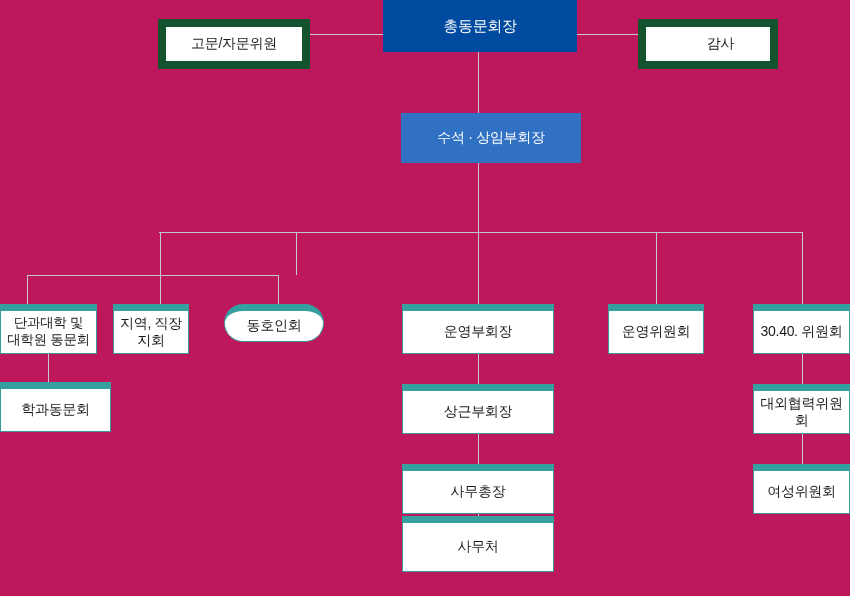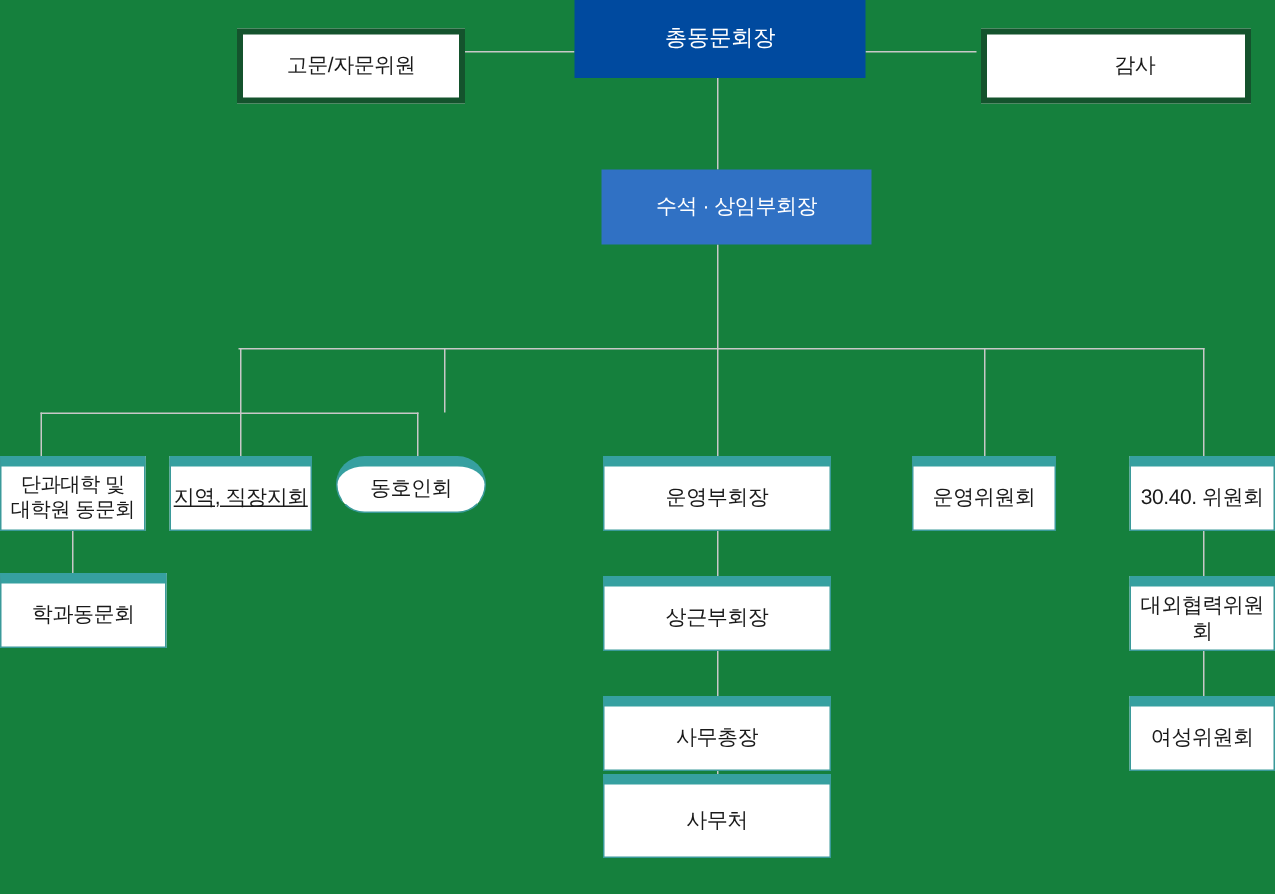"총동문회장" #chart-root { background: #15803d -> #be185d }
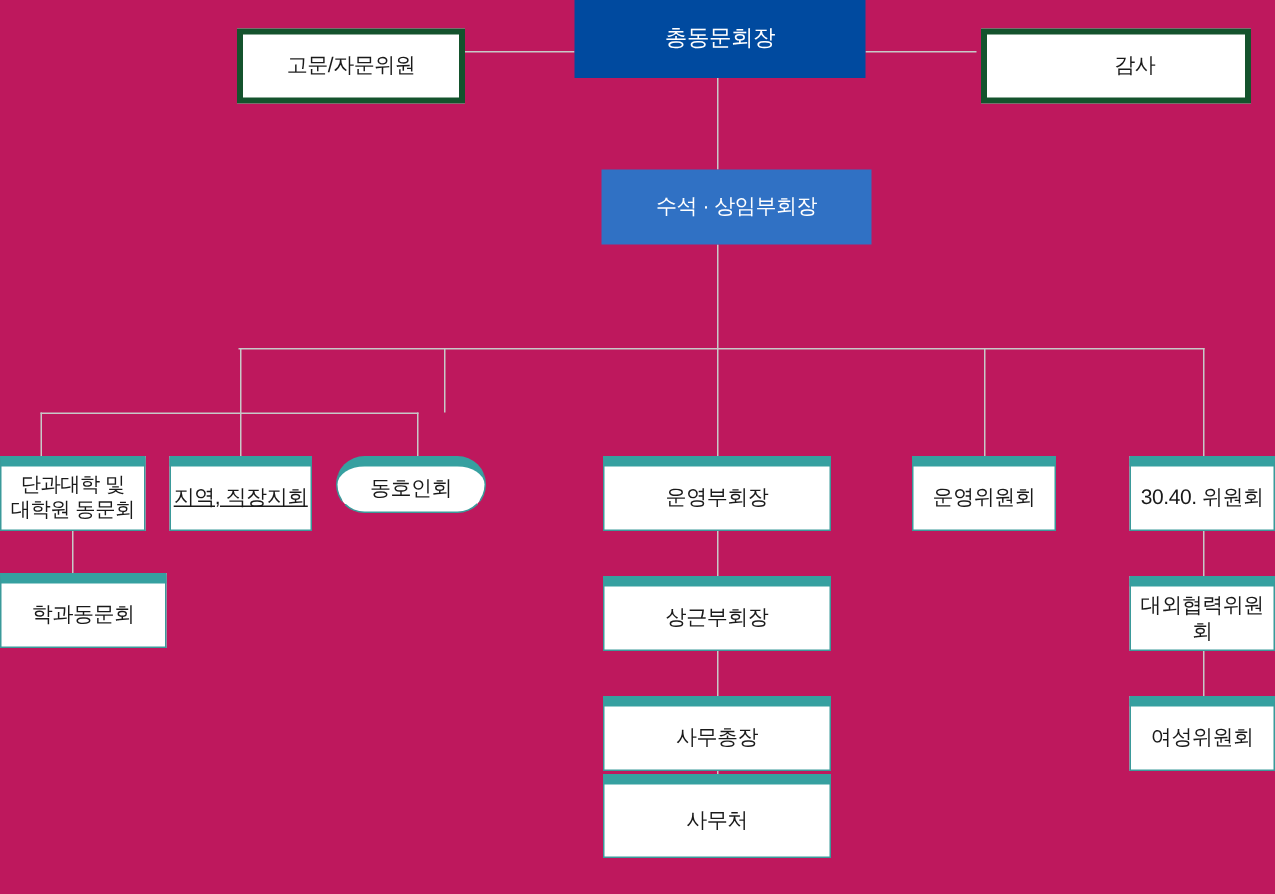"고문/자문위원" .node.outline-blue { border: 4px solid #14532d -> 8px solid #14532d }
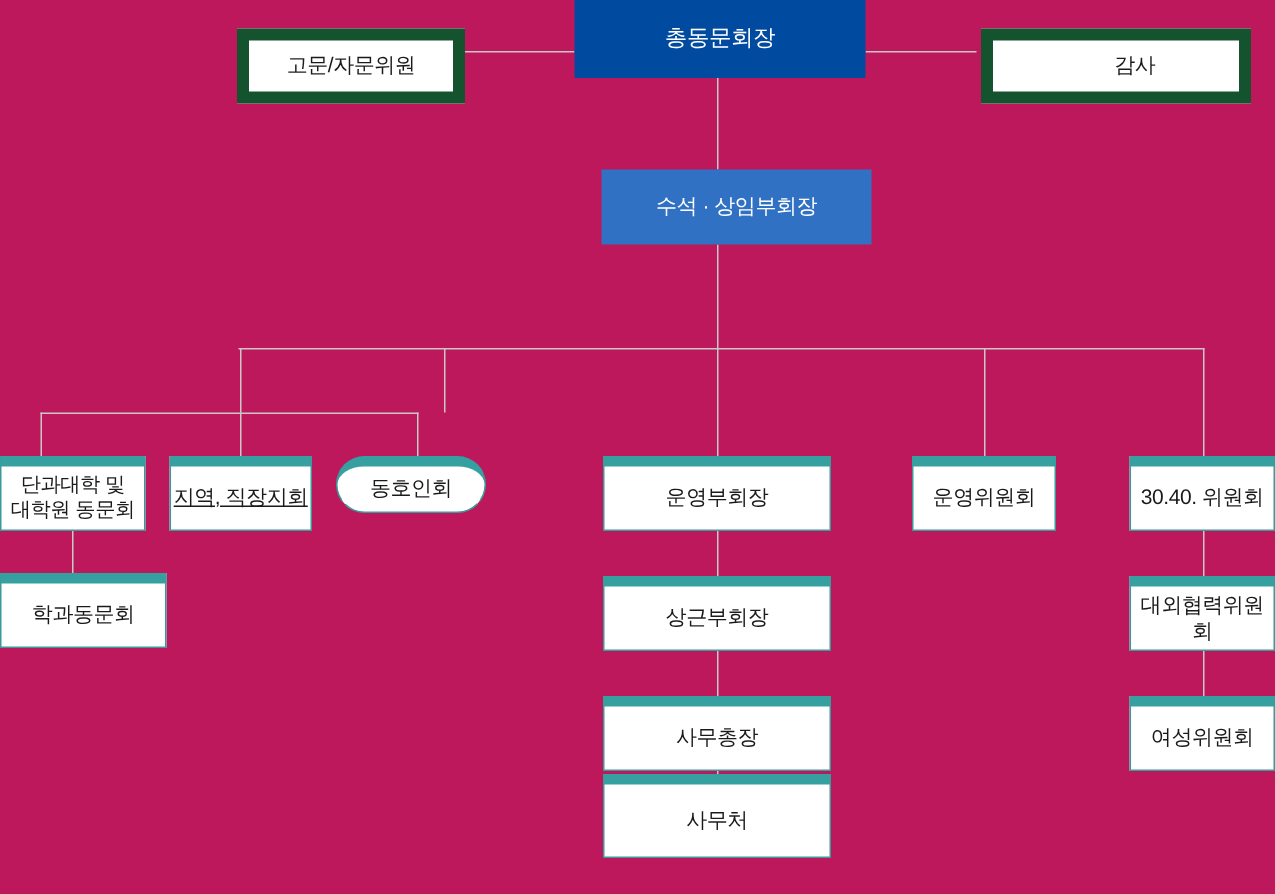"감사" div.node { left: 654px -> 638px; width: 180px -> 140px }
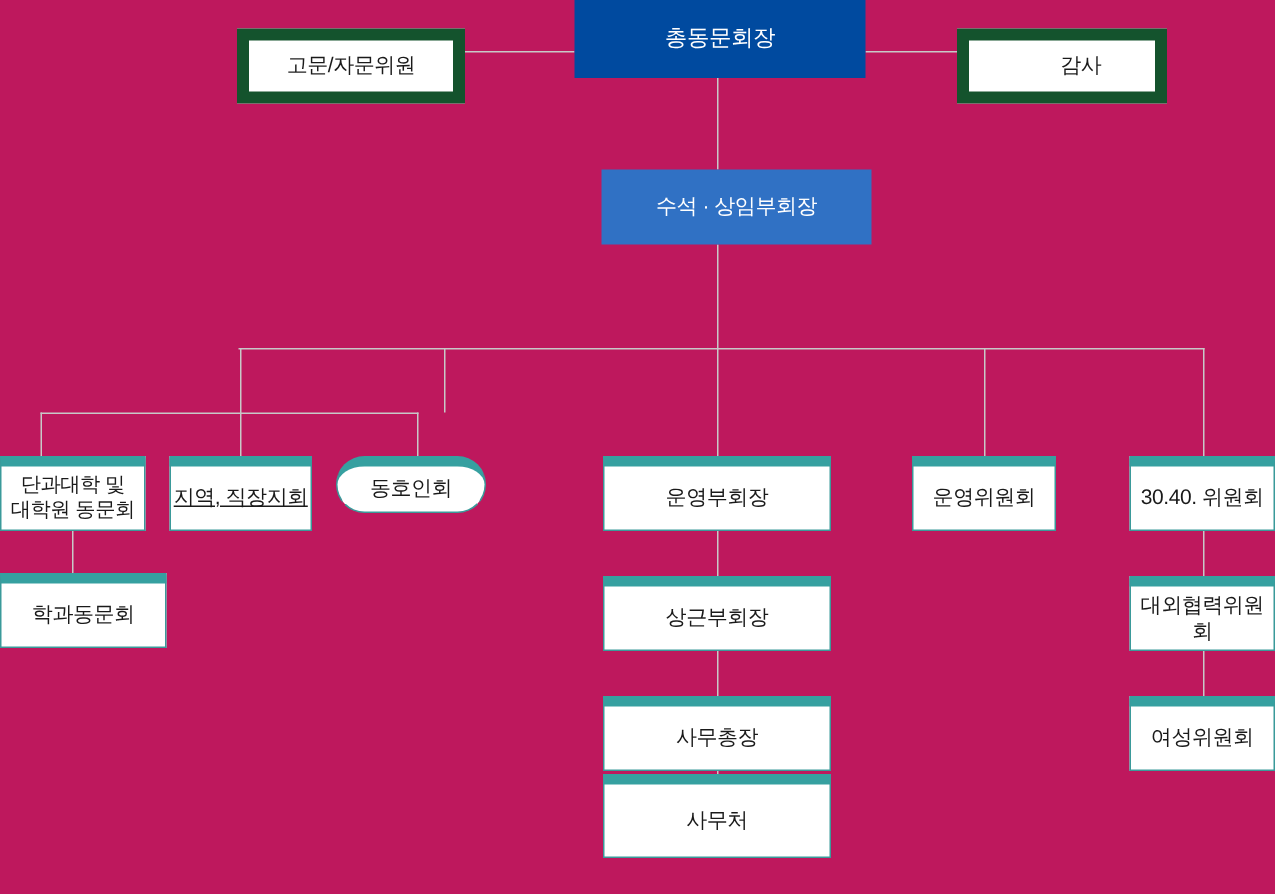"지역, 직장지회" div.node { text-decoration: underline -> none; width: 95px -> 76px }
